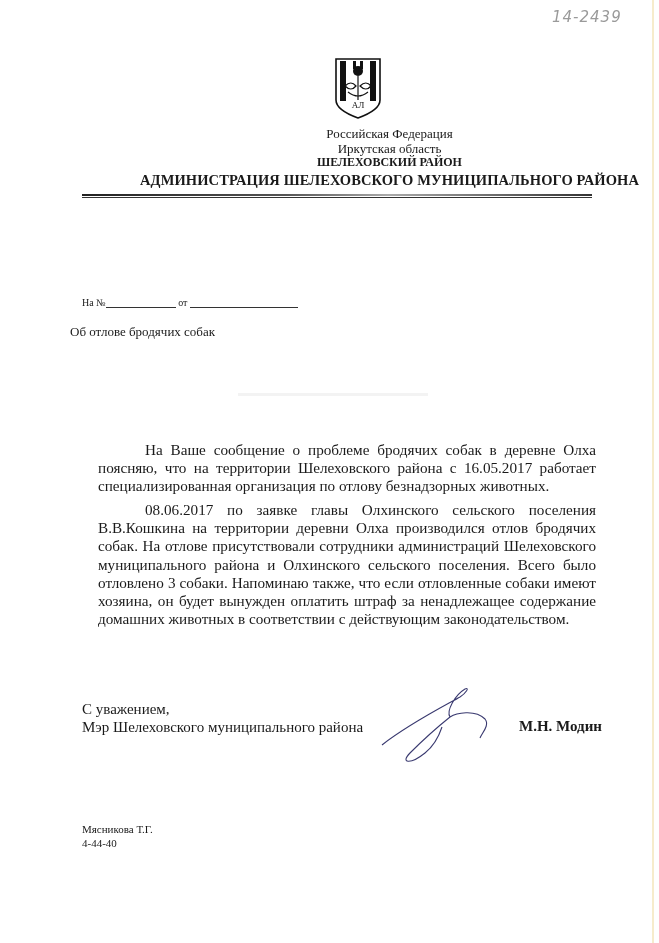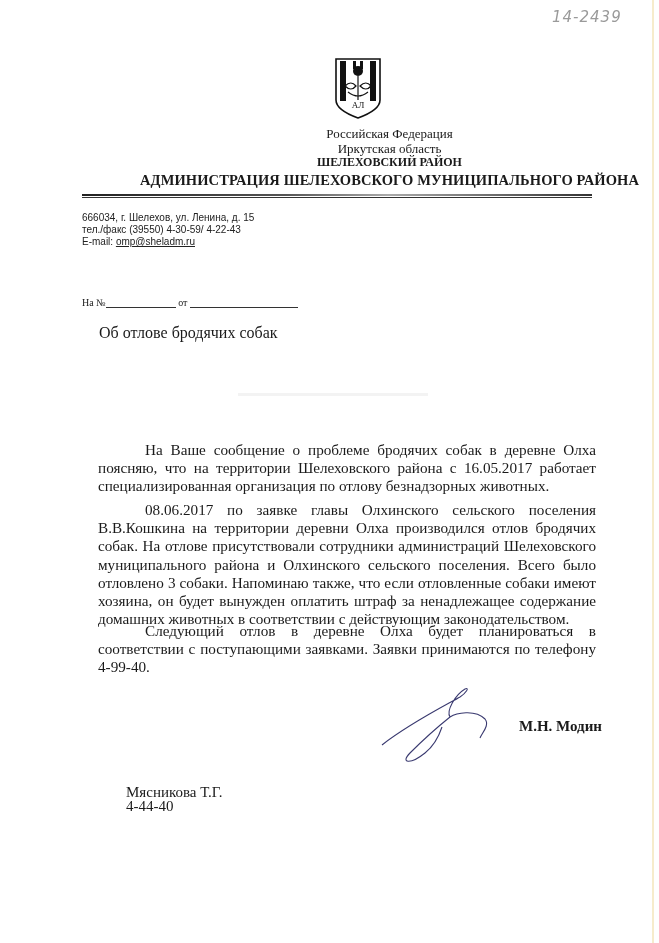"666034, г. Шелехов, ул. Ленина," div.contacts { html: <div> <div>666034, г. Шелехов, ул. Ленина, д. 15</div> <div>тел./факс (39550) 4-30-59/ 4-22-43</div> <div><span>E-mail: </span><a>omp@sheladm.ru</a></div> </div> -> none }
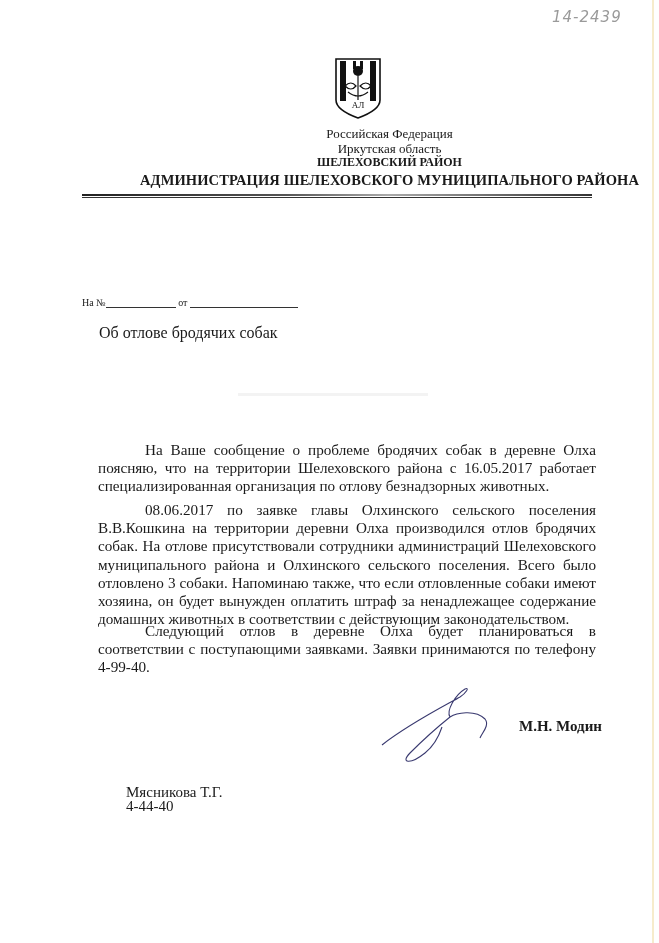"Об отлове бродячих собак" .subject { font-size: 16px -> 13px; left: 99px -> 70px }
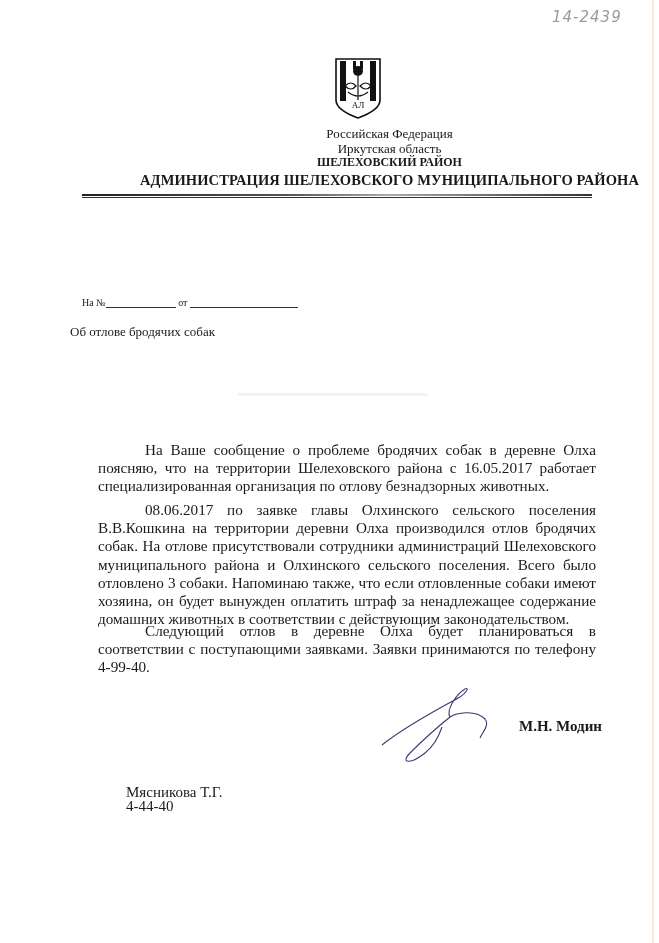"Следующий отлов в деревне Олха" div.body { html: <div> <p>Следующий отлов в деревне Олха будет планироваться в соответствии с поступающими заявками. Заявки принимаются по телефону 4-99-40.</p> </div> -> none }
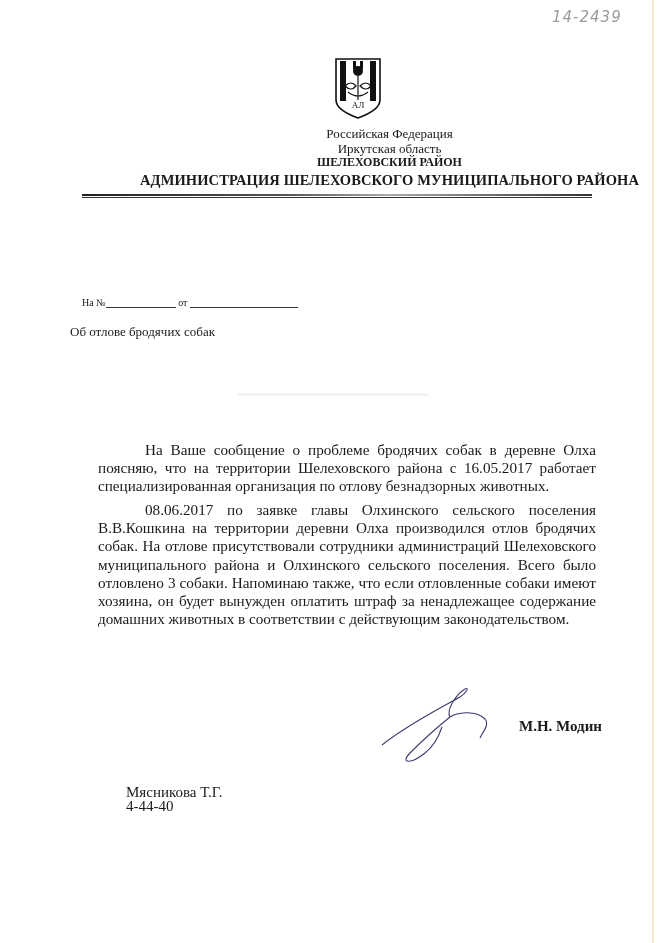"С уважением," div.closing { html: none -> <div> <div>С уважением,</div> <div>Мэр Шелеховского муниципального района</div> </div> }
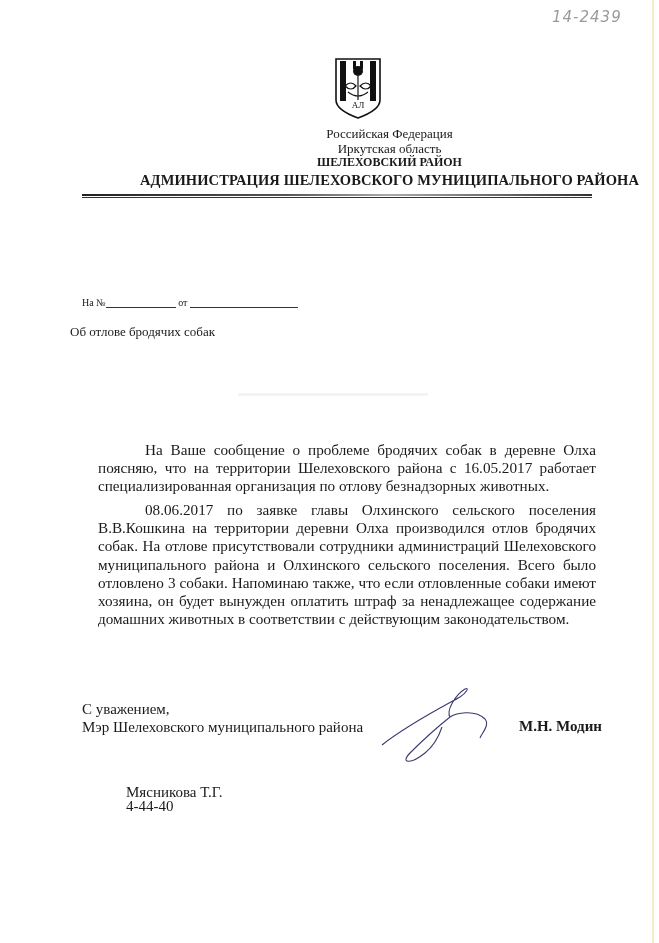"Мясникова Т.Г." .executor { font-size: 15px -> 11px; margin-left: 44px -> none; top: 785px -> 822px }
